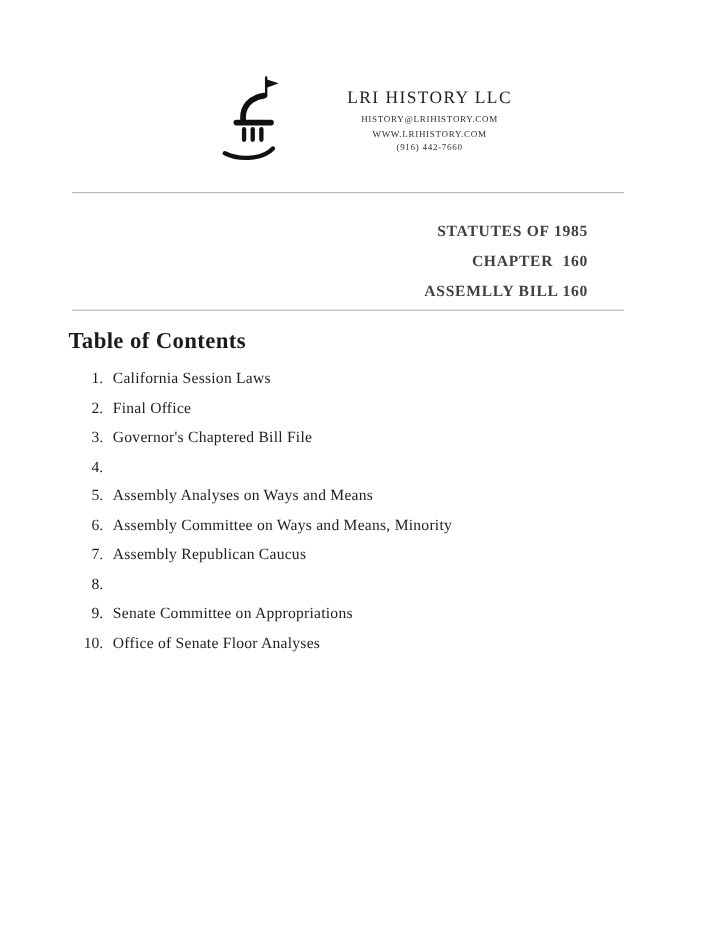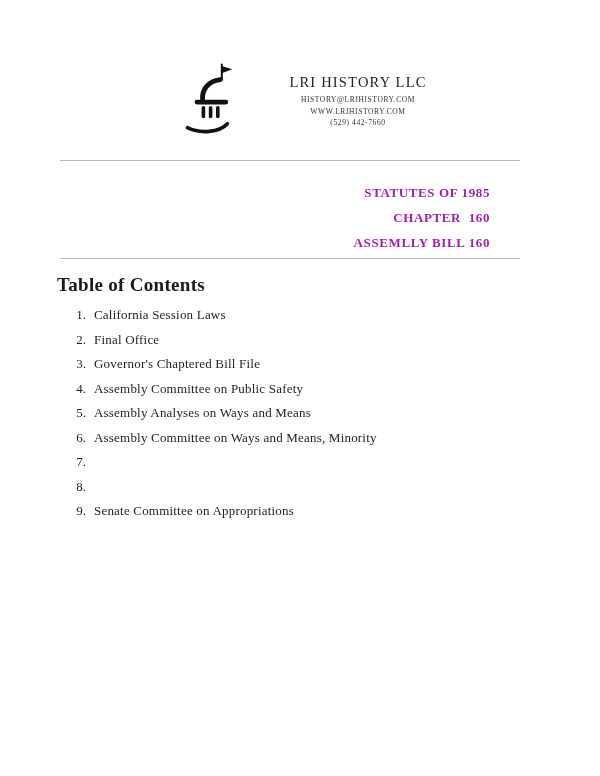"(529) 442-7660" div.contact-line { text: 529 -> 916 }
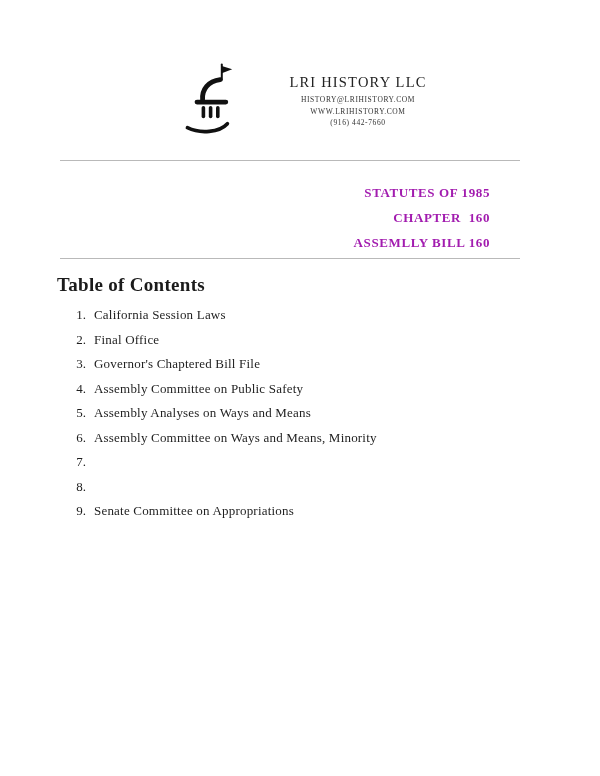"STATUTES OF 1985" .statute-line { color: #a21caf -> #404040 }
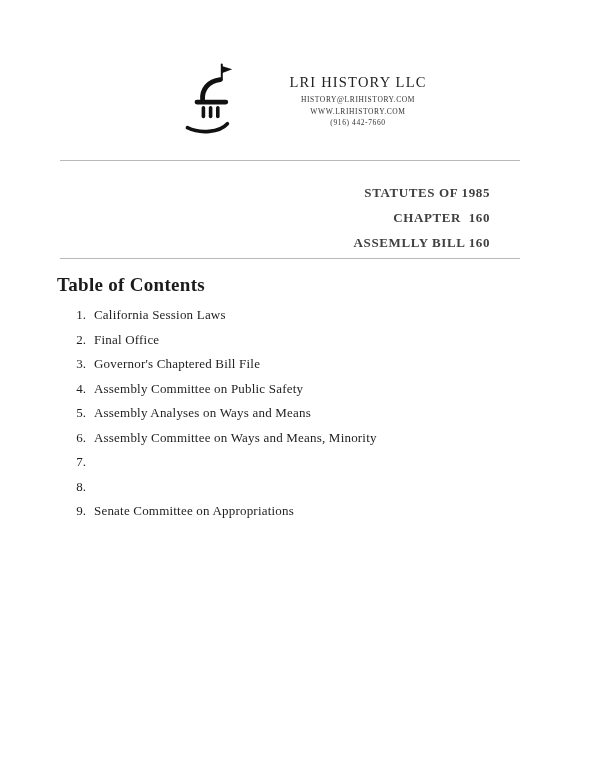"Assembly Committee on Public Safety" span.toc-label { html: <span>Assembly Committee on Public Safety</span> -> none }
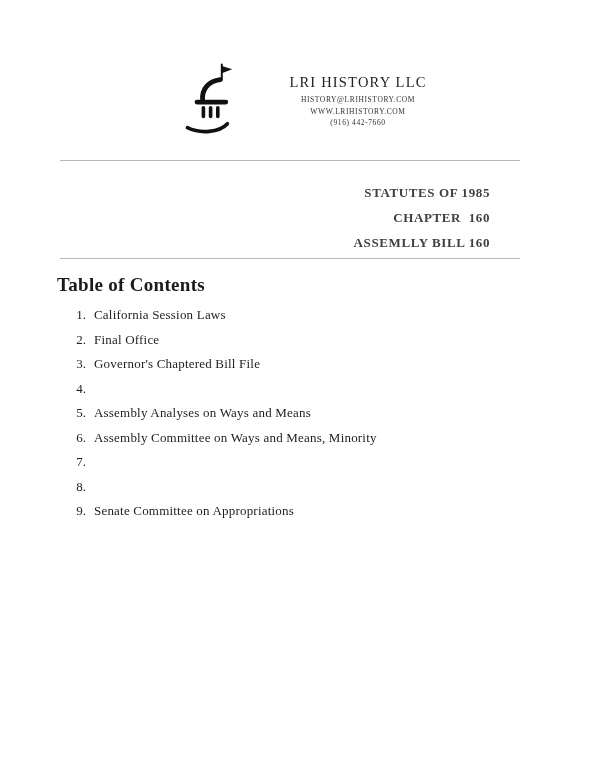"Assembly Republican Caucus" span.toc-label { html: none -> <span>Assembly Republican Caucus</span> }
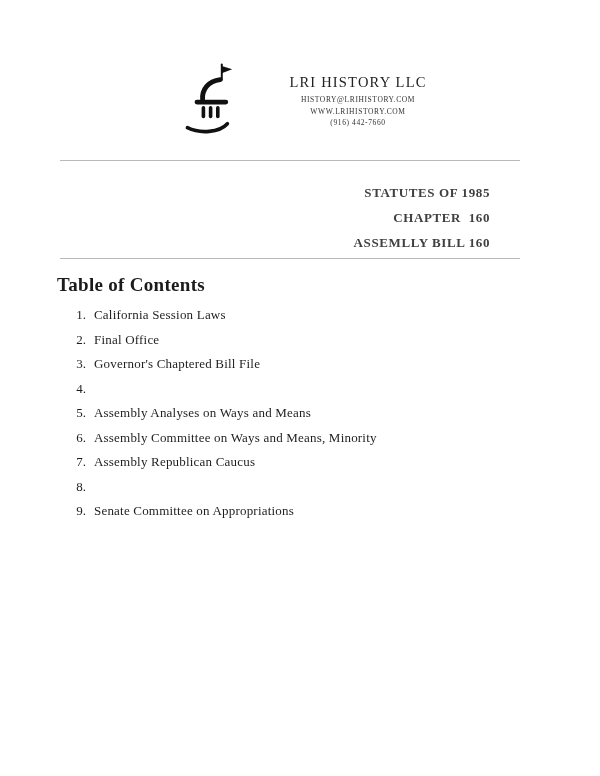"10." div.toc-row { html: none -> <div> <span>10.</span> <span>Office of Senate Floor Analyses</span> </div> }
